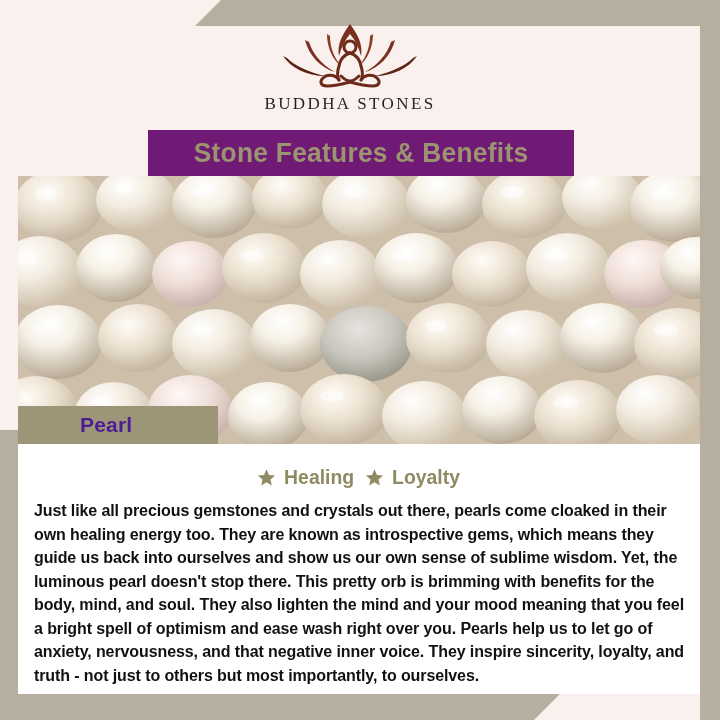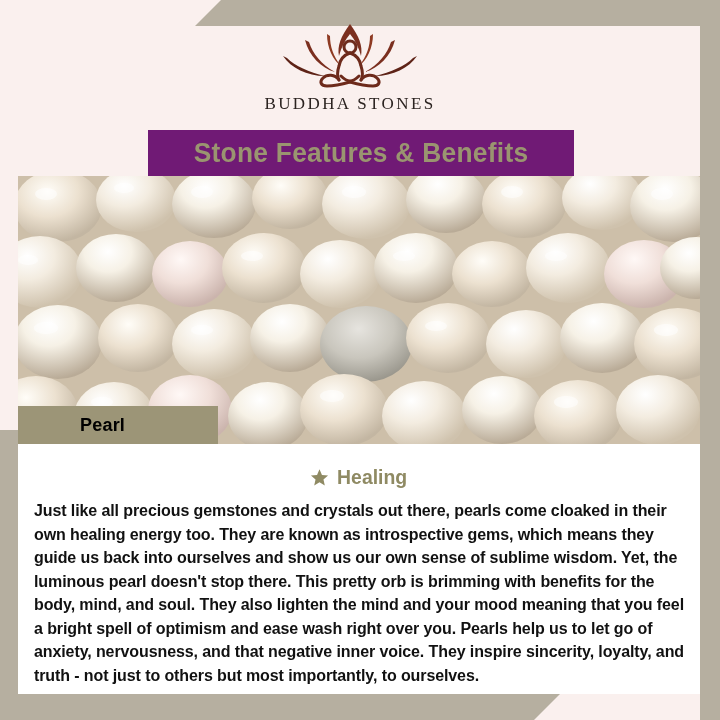"Pearl" .stone-label-text { color: #000000 -> #4c1d95; font-size: 18px -> 21px }
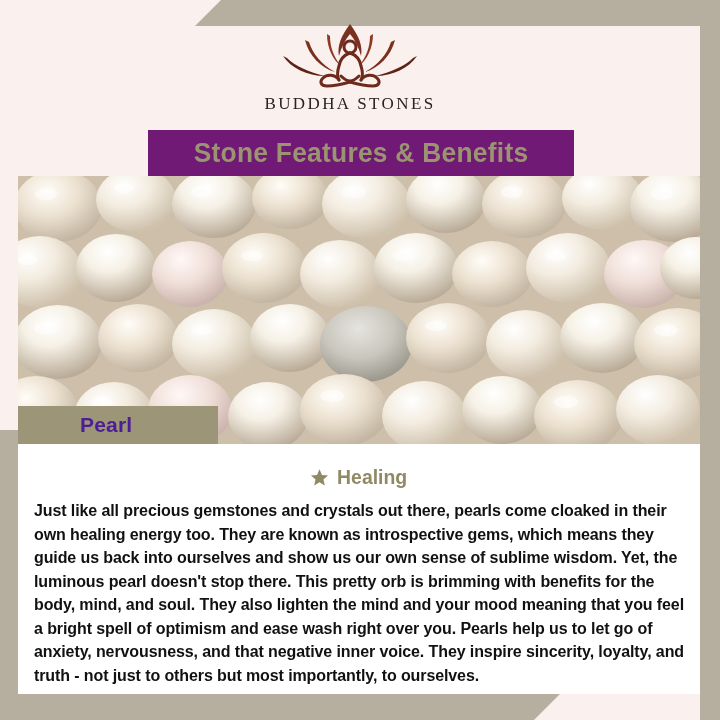"Loyalty" div.benefit { html: none -> <div> <svg> <polygon></polygon> </svg> <span>Loyalty</span> </div> }
